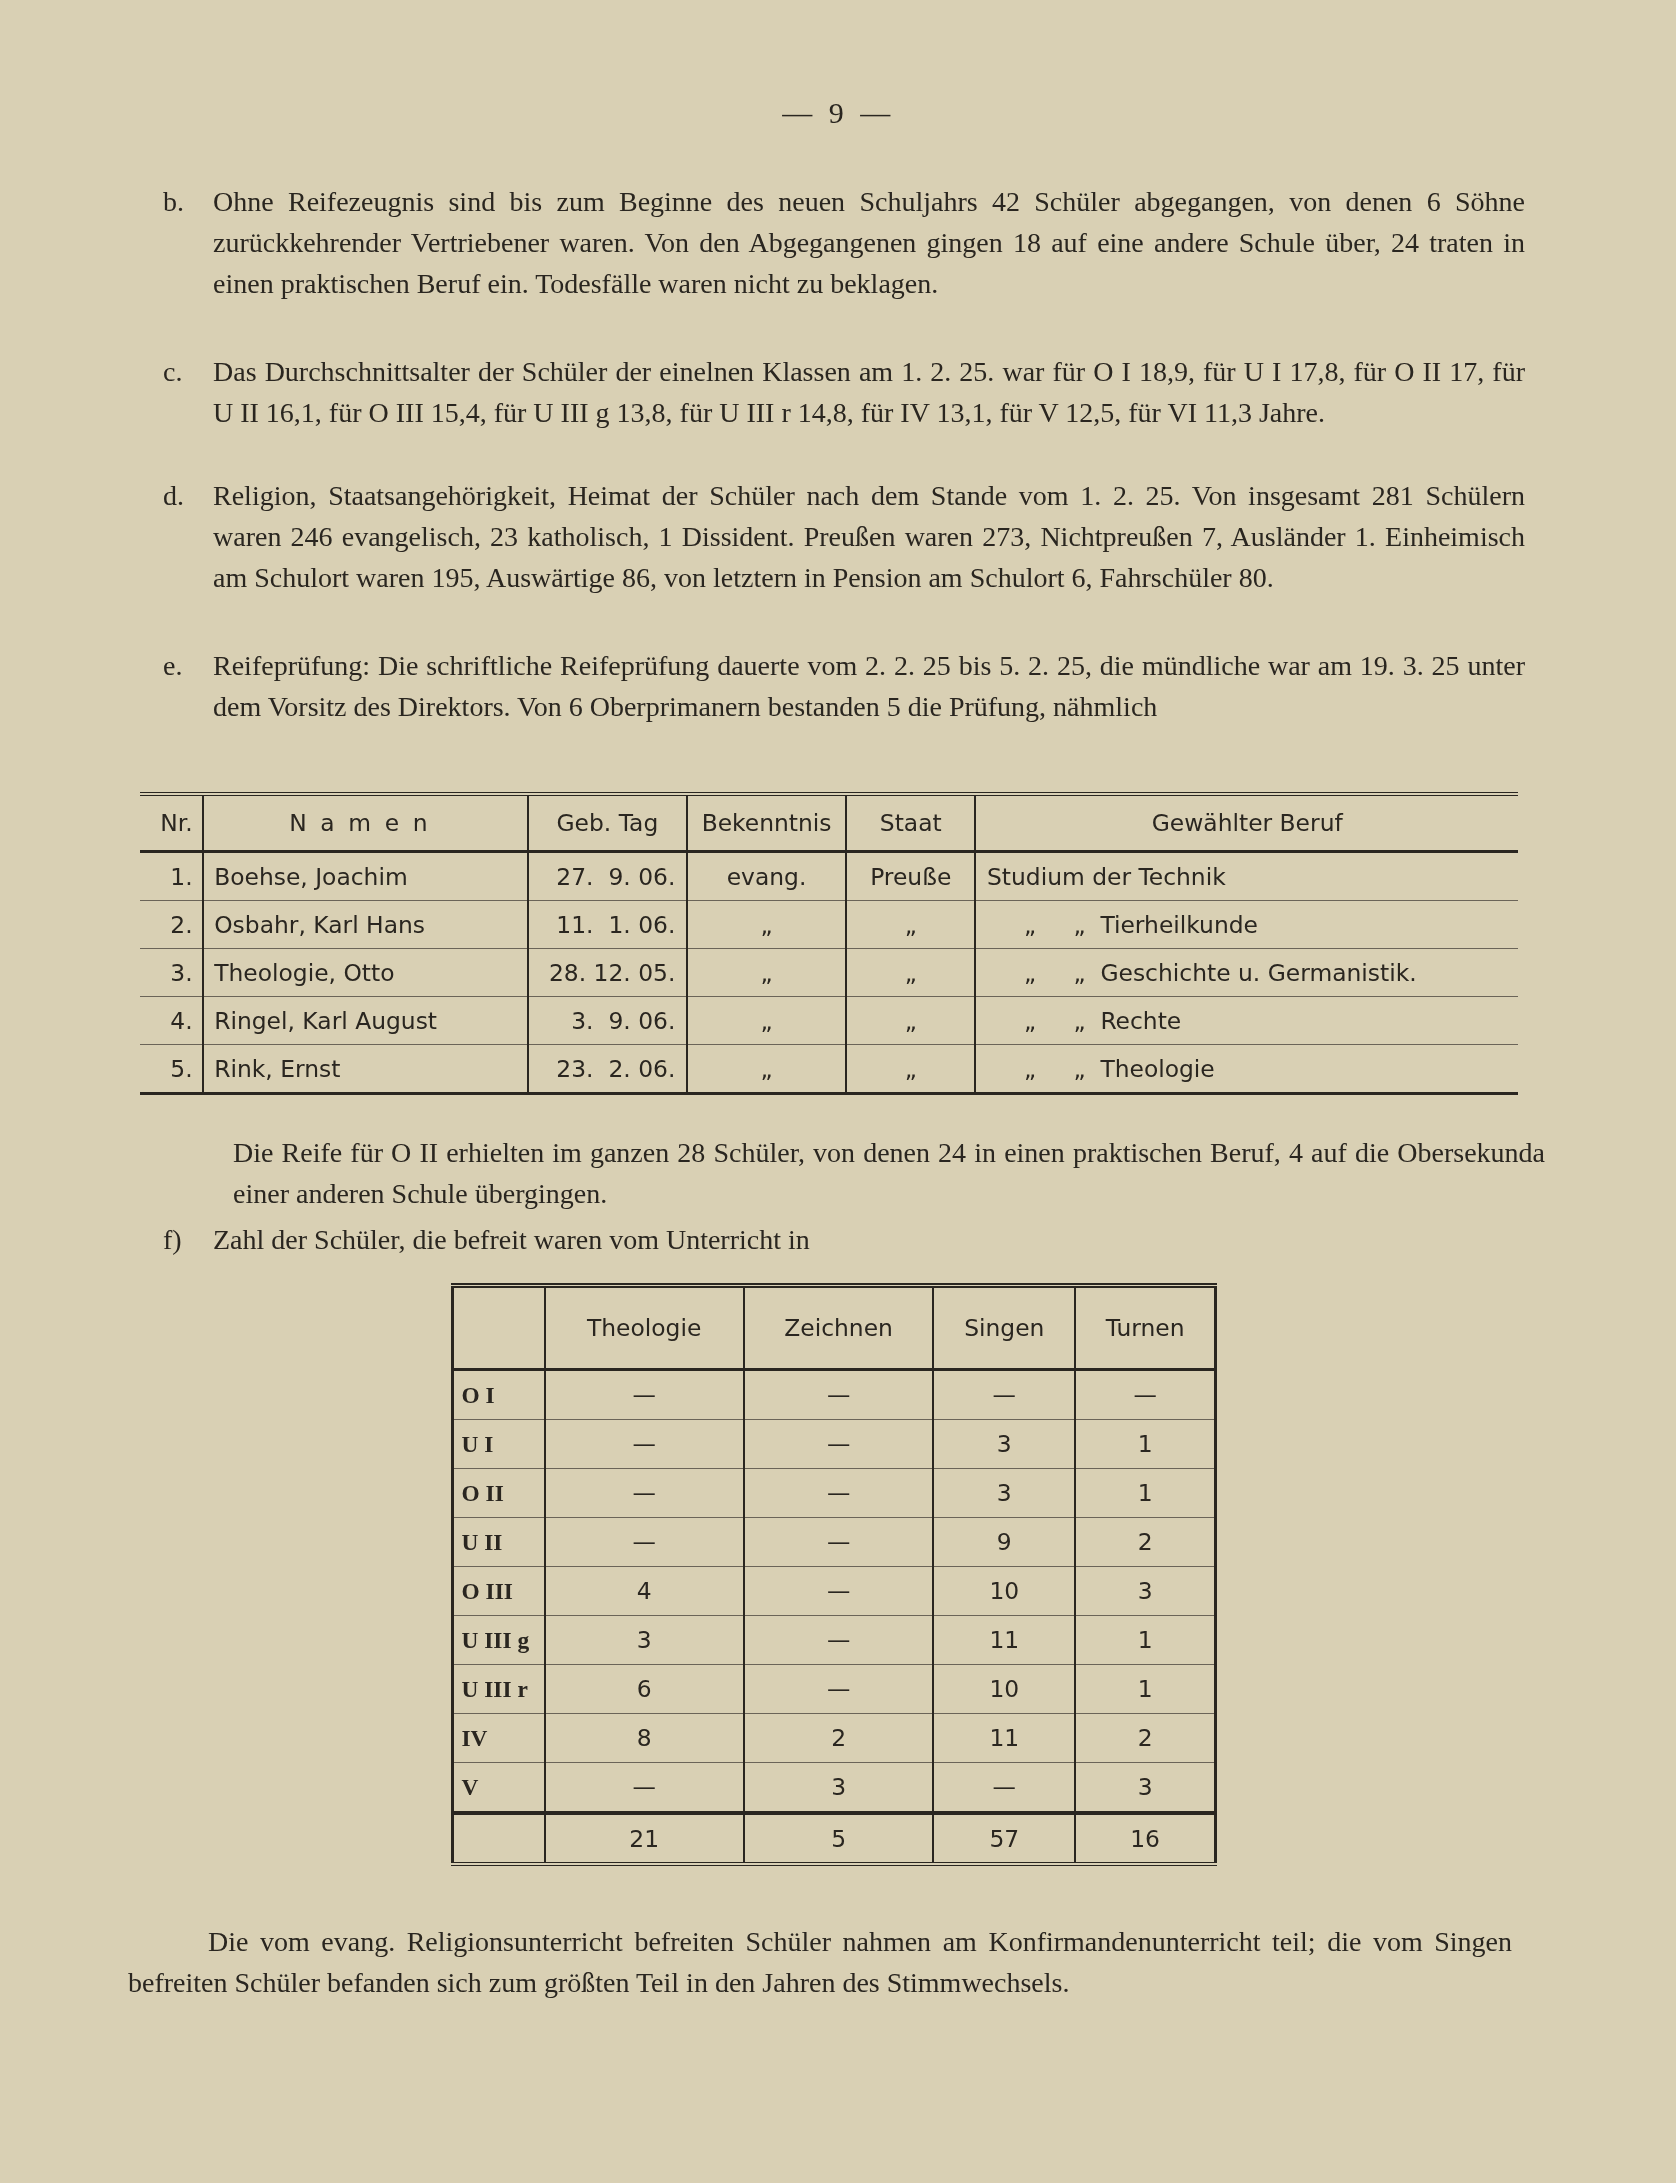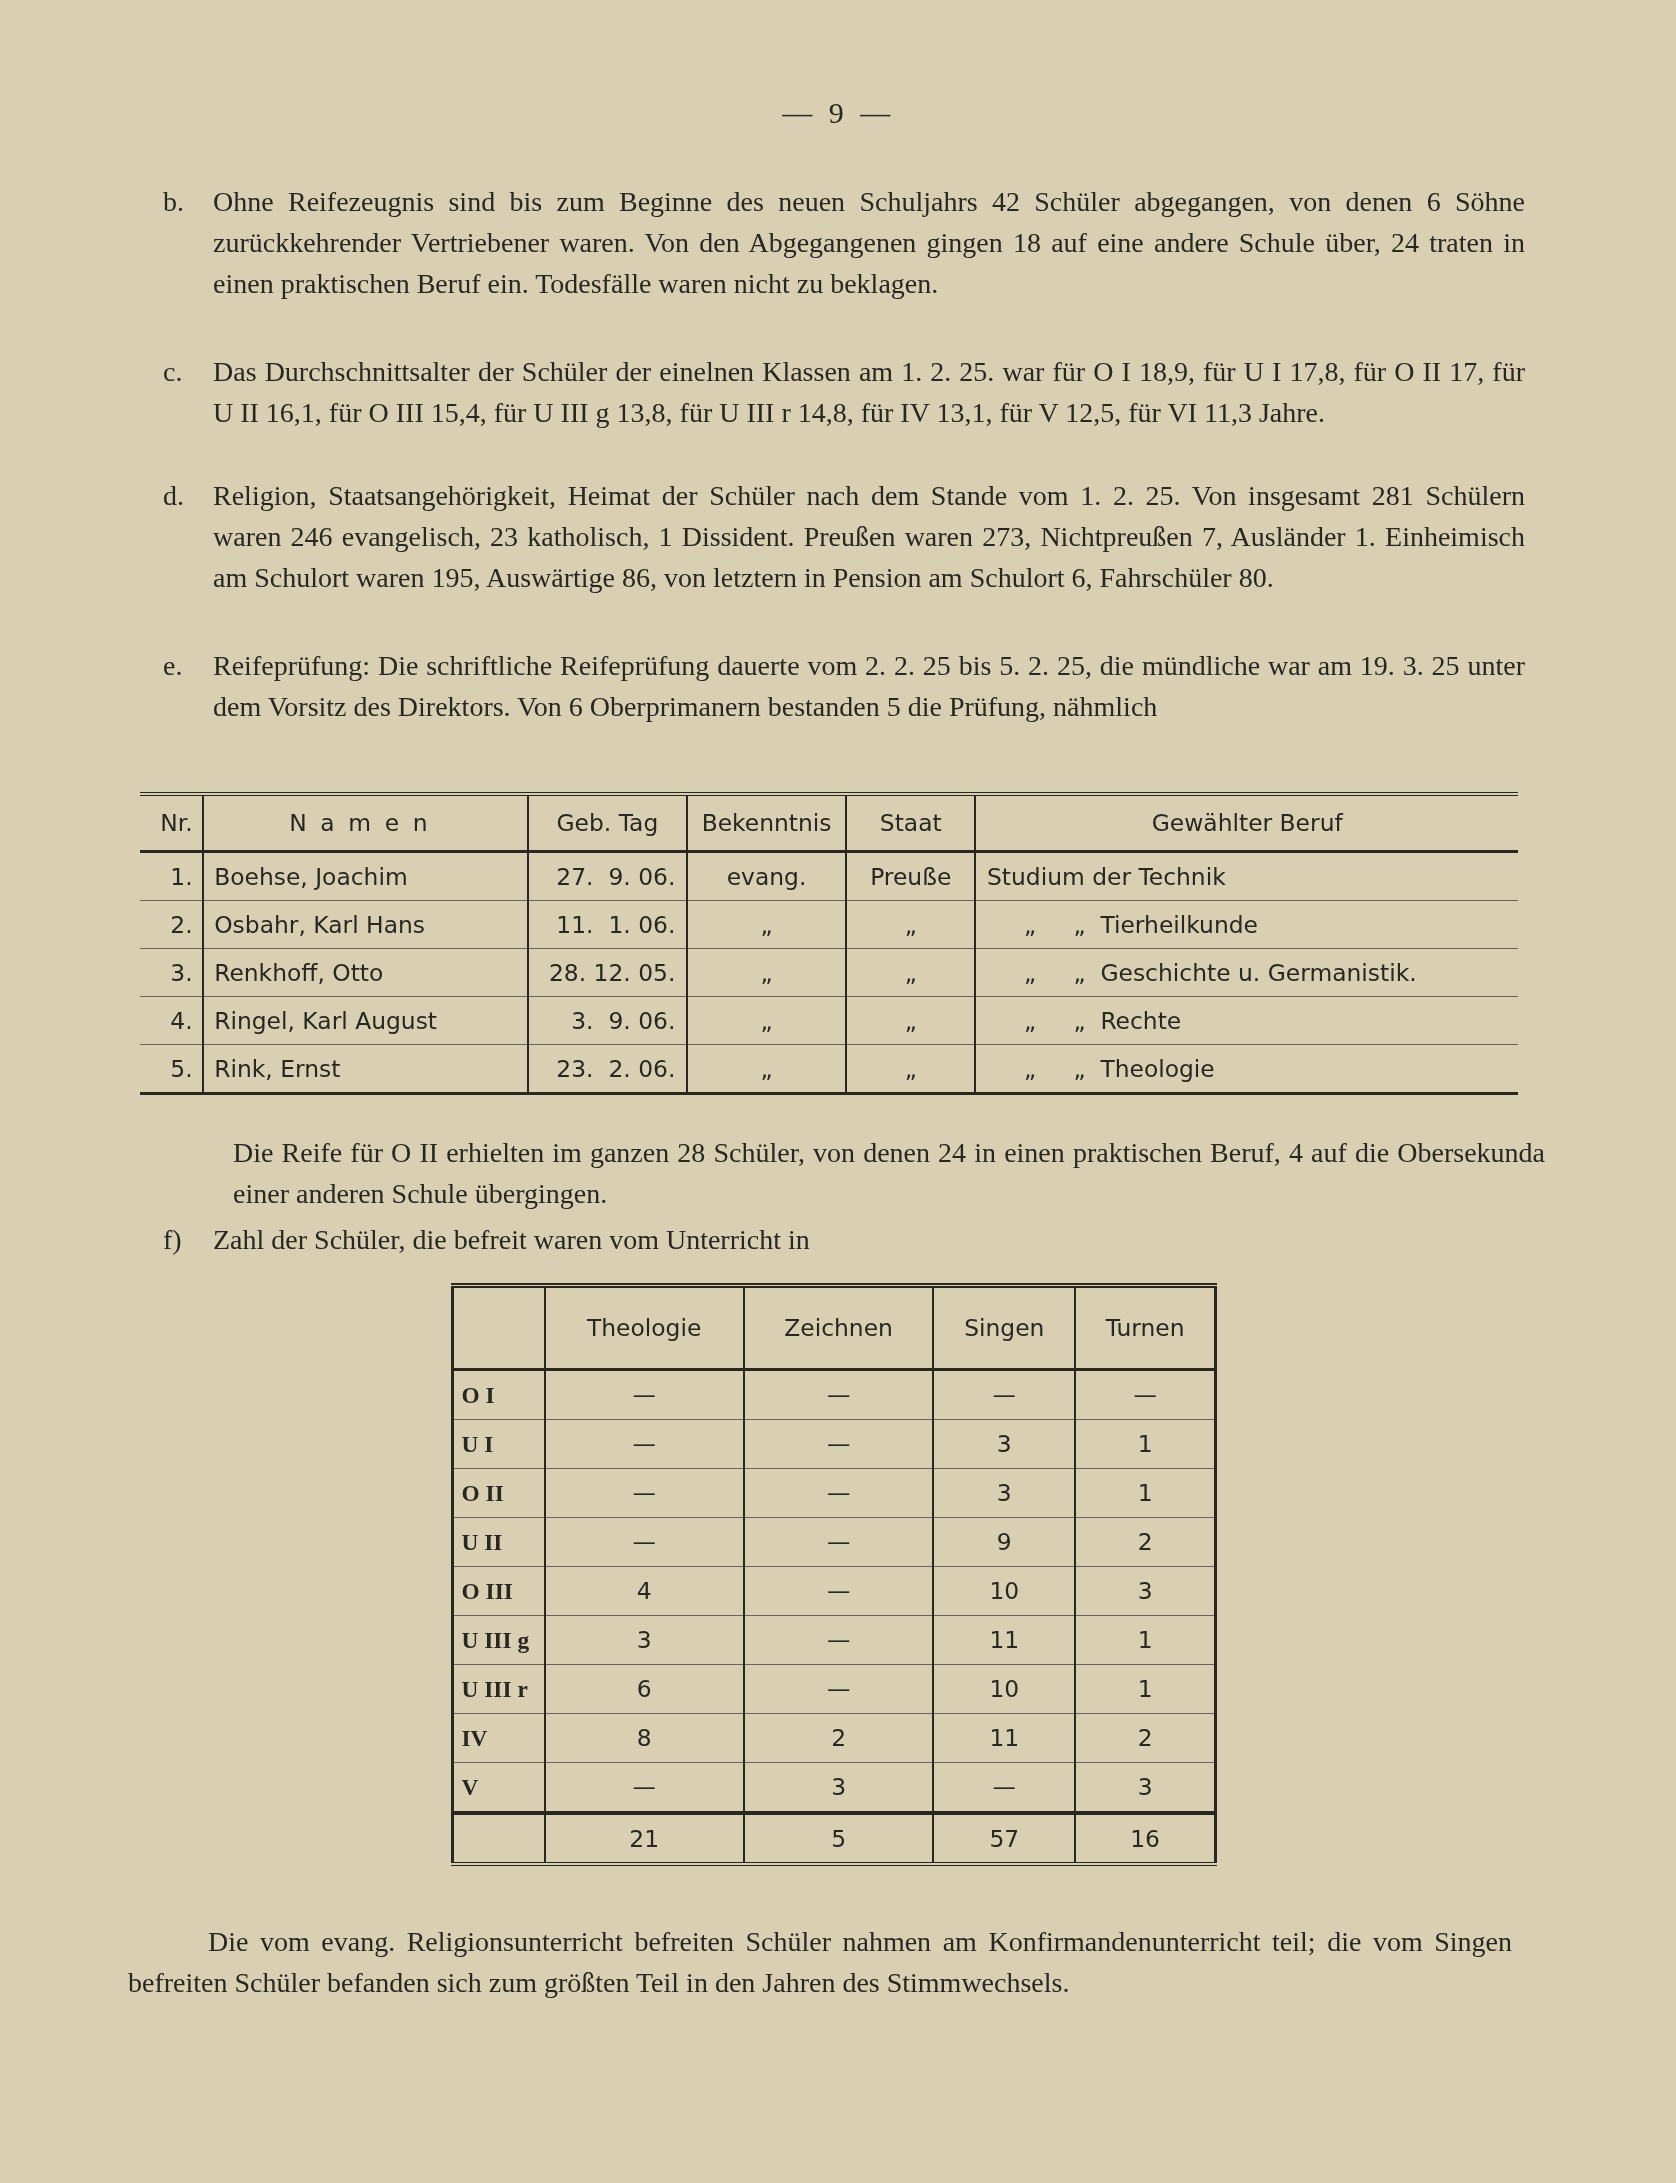"Renkhoff, Otto" td.c-name { text: Renkhoff -> Theologie }
